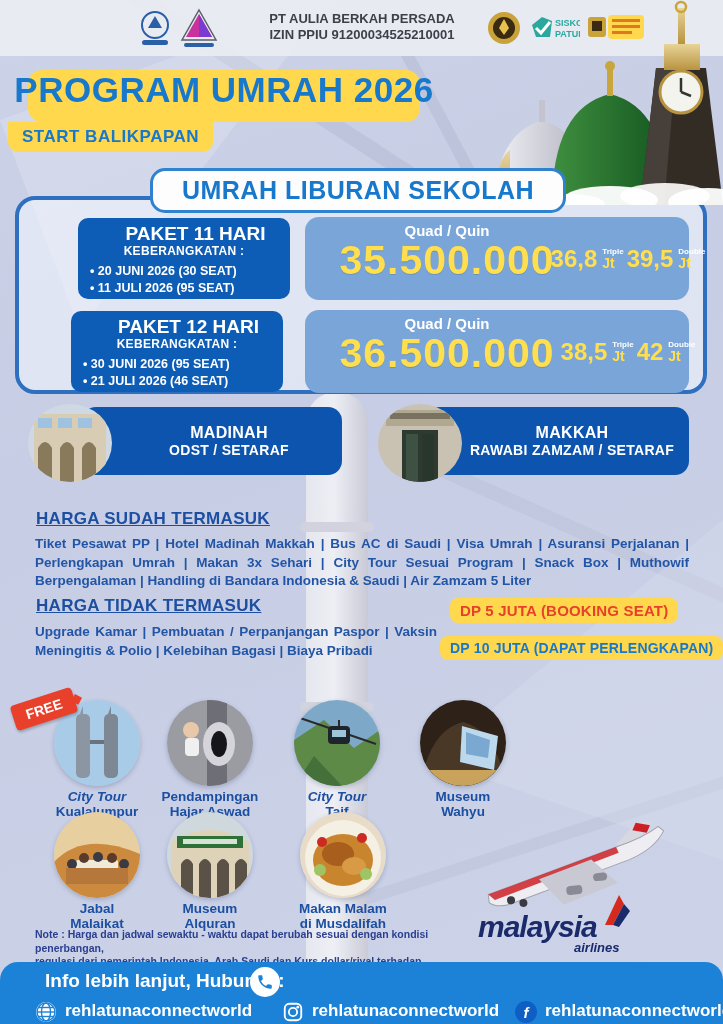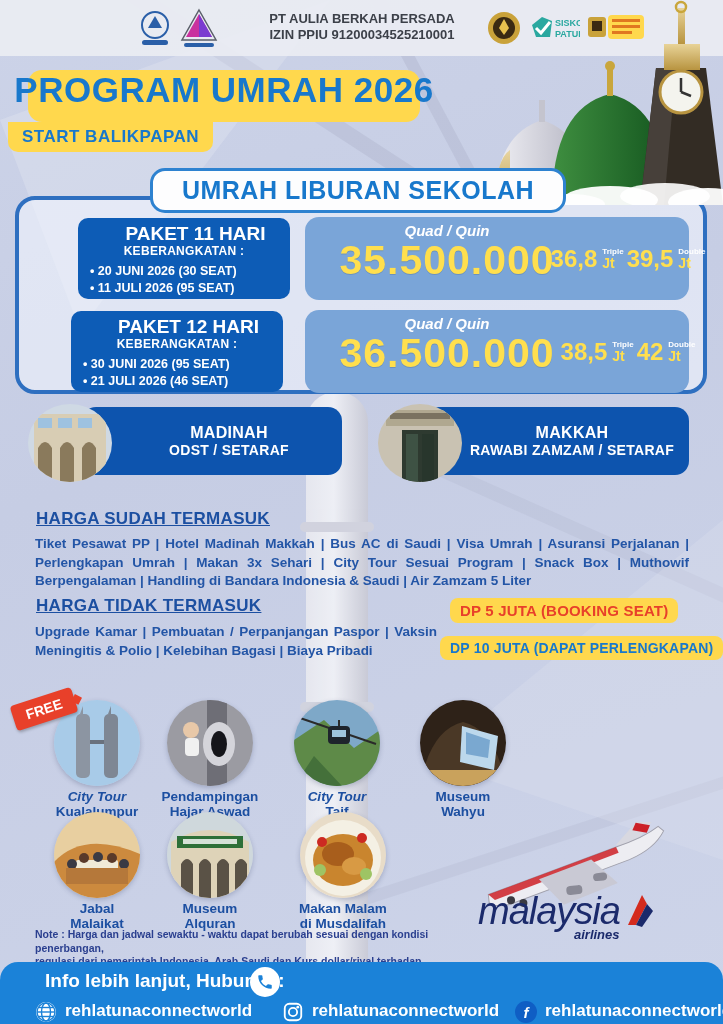"Quad / Quin" .price-main .room { font-style: italic -> none }
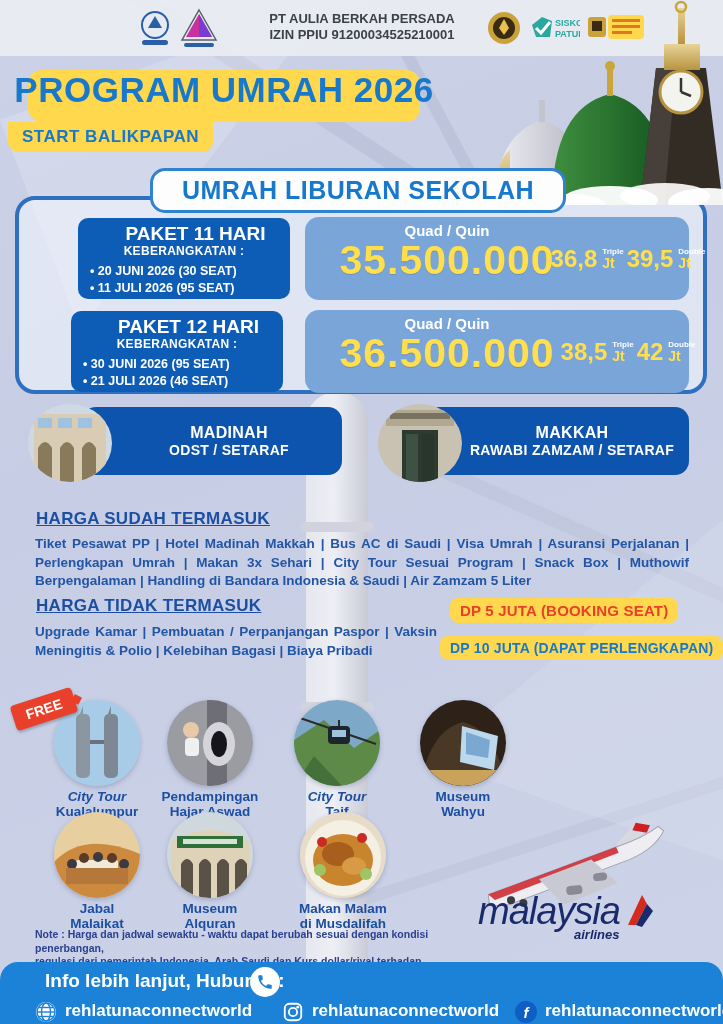"malaysia" .mas-name { font-size: 38px -> 30px; font-weight: 400 -> 700; margin-top: none -> 20px }
